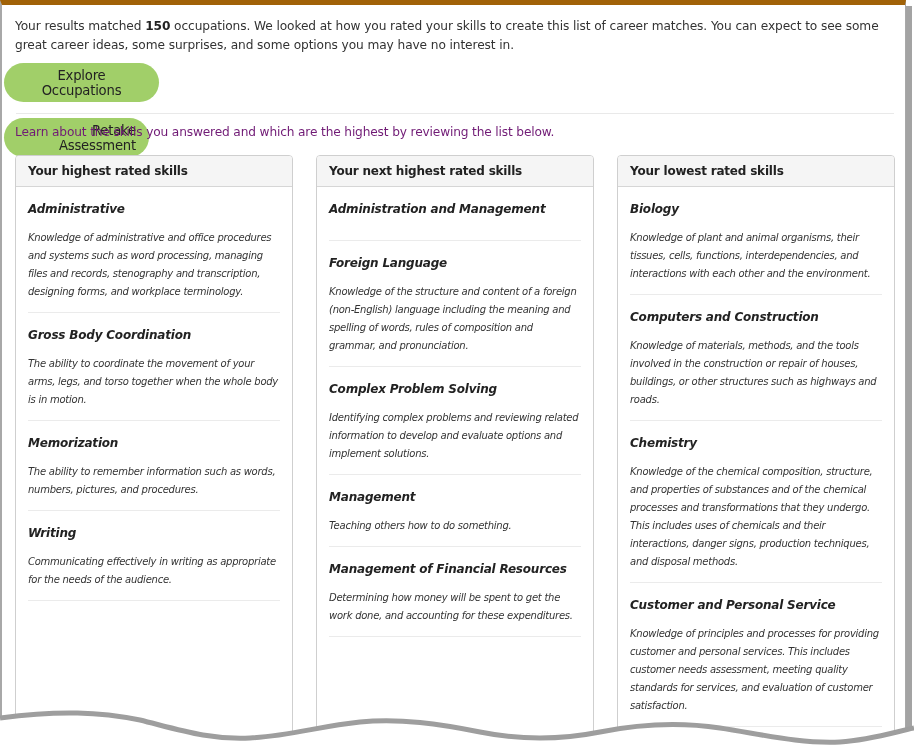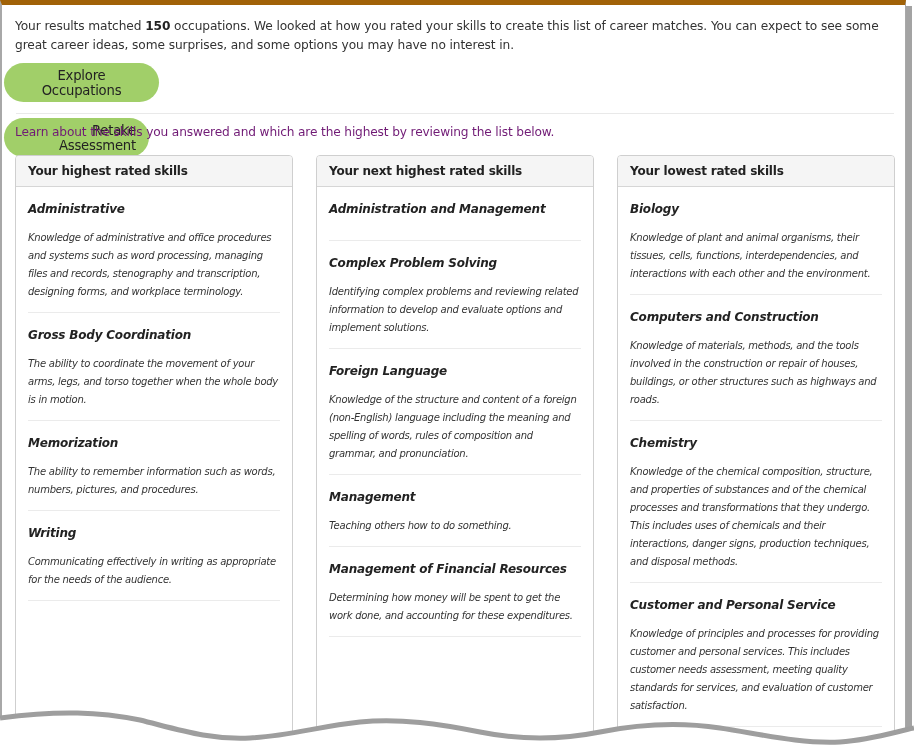"Complex Problem Solving" div.skill { order: before "Foreign Language" -> after "Foreign Language" }
